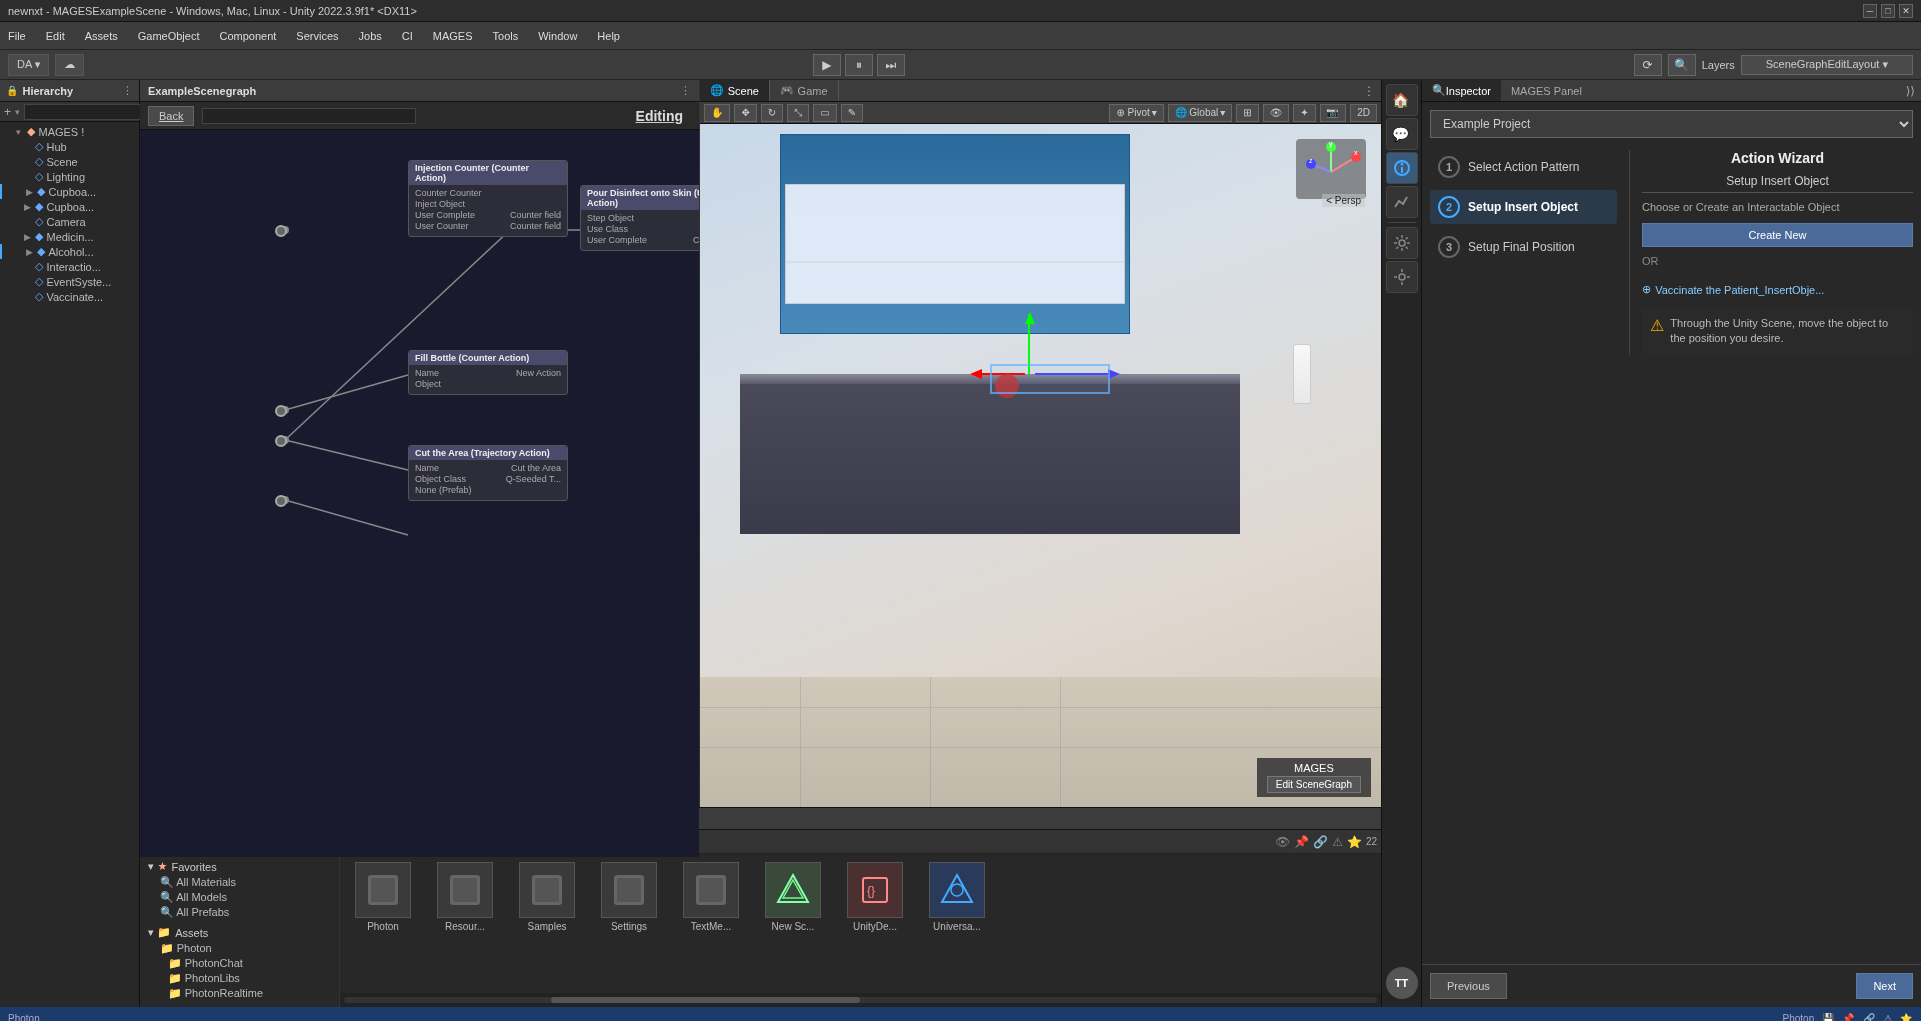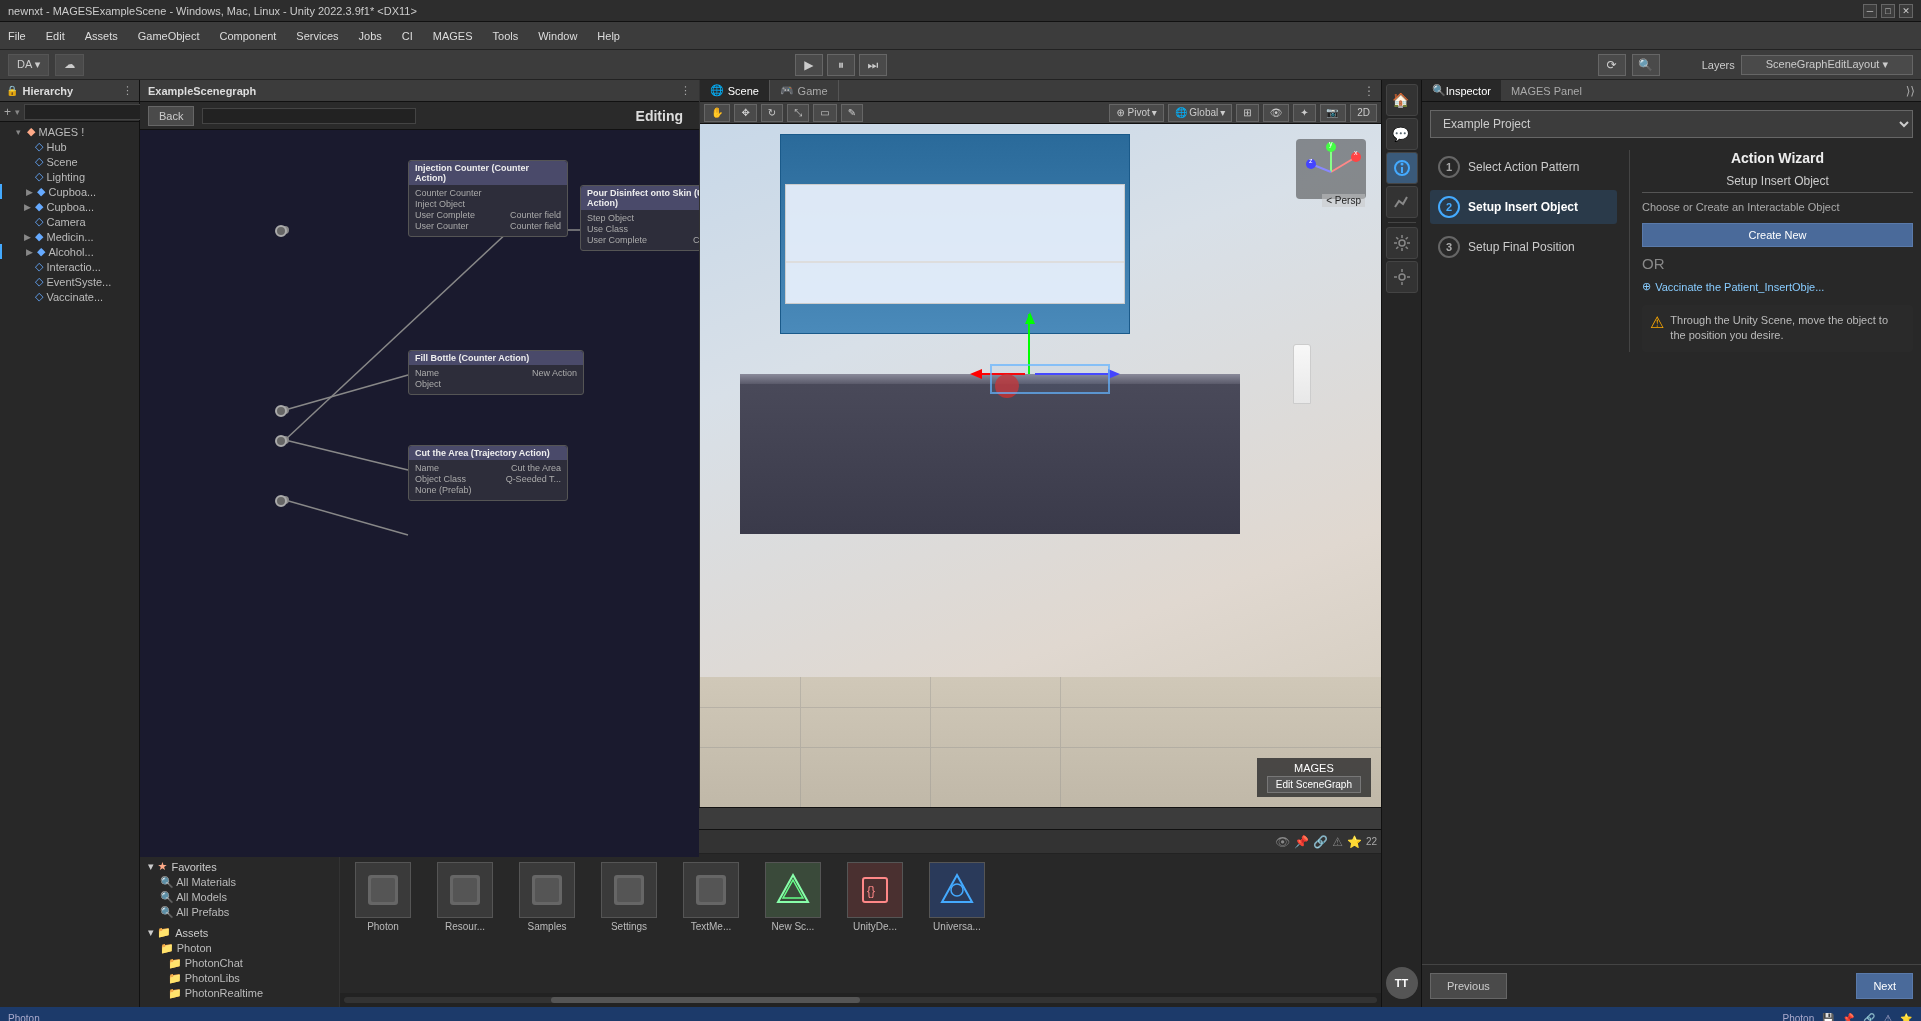"Layers" span { margin-left: 36px -> none }
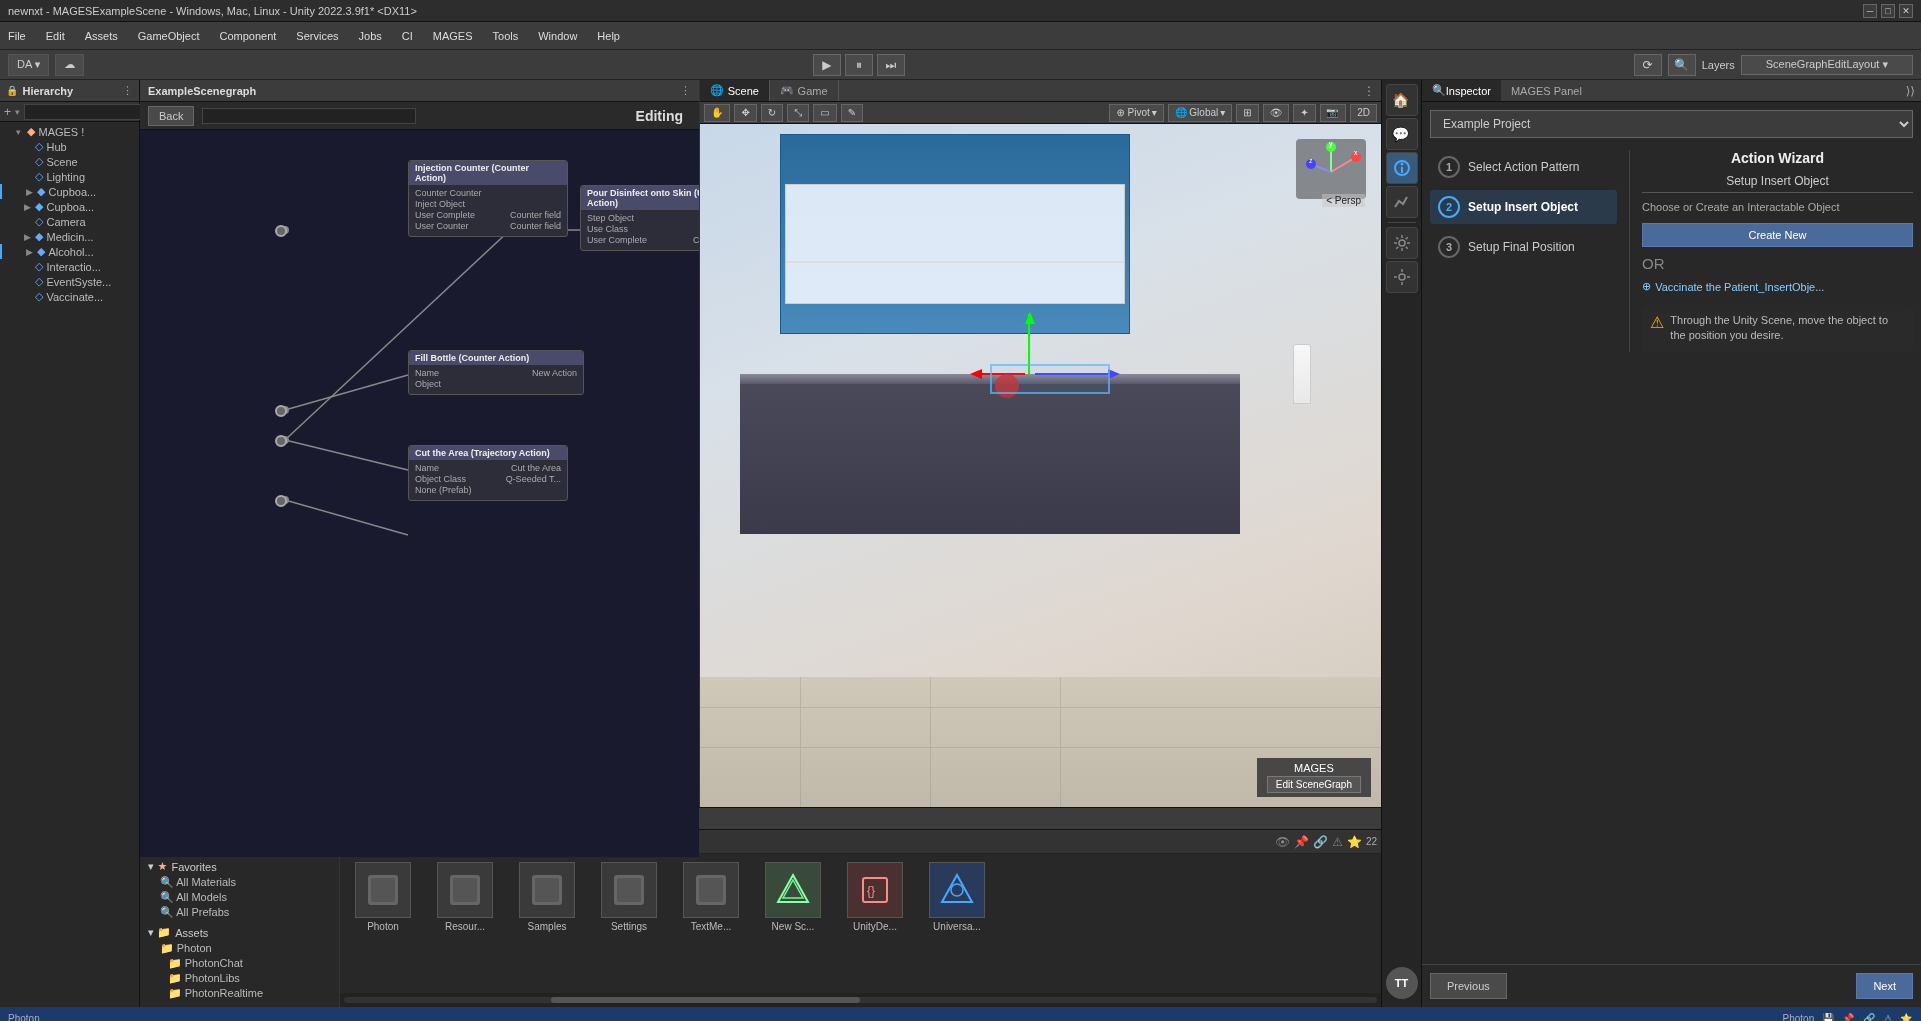"Back" div { text-decoration: none -> underline }
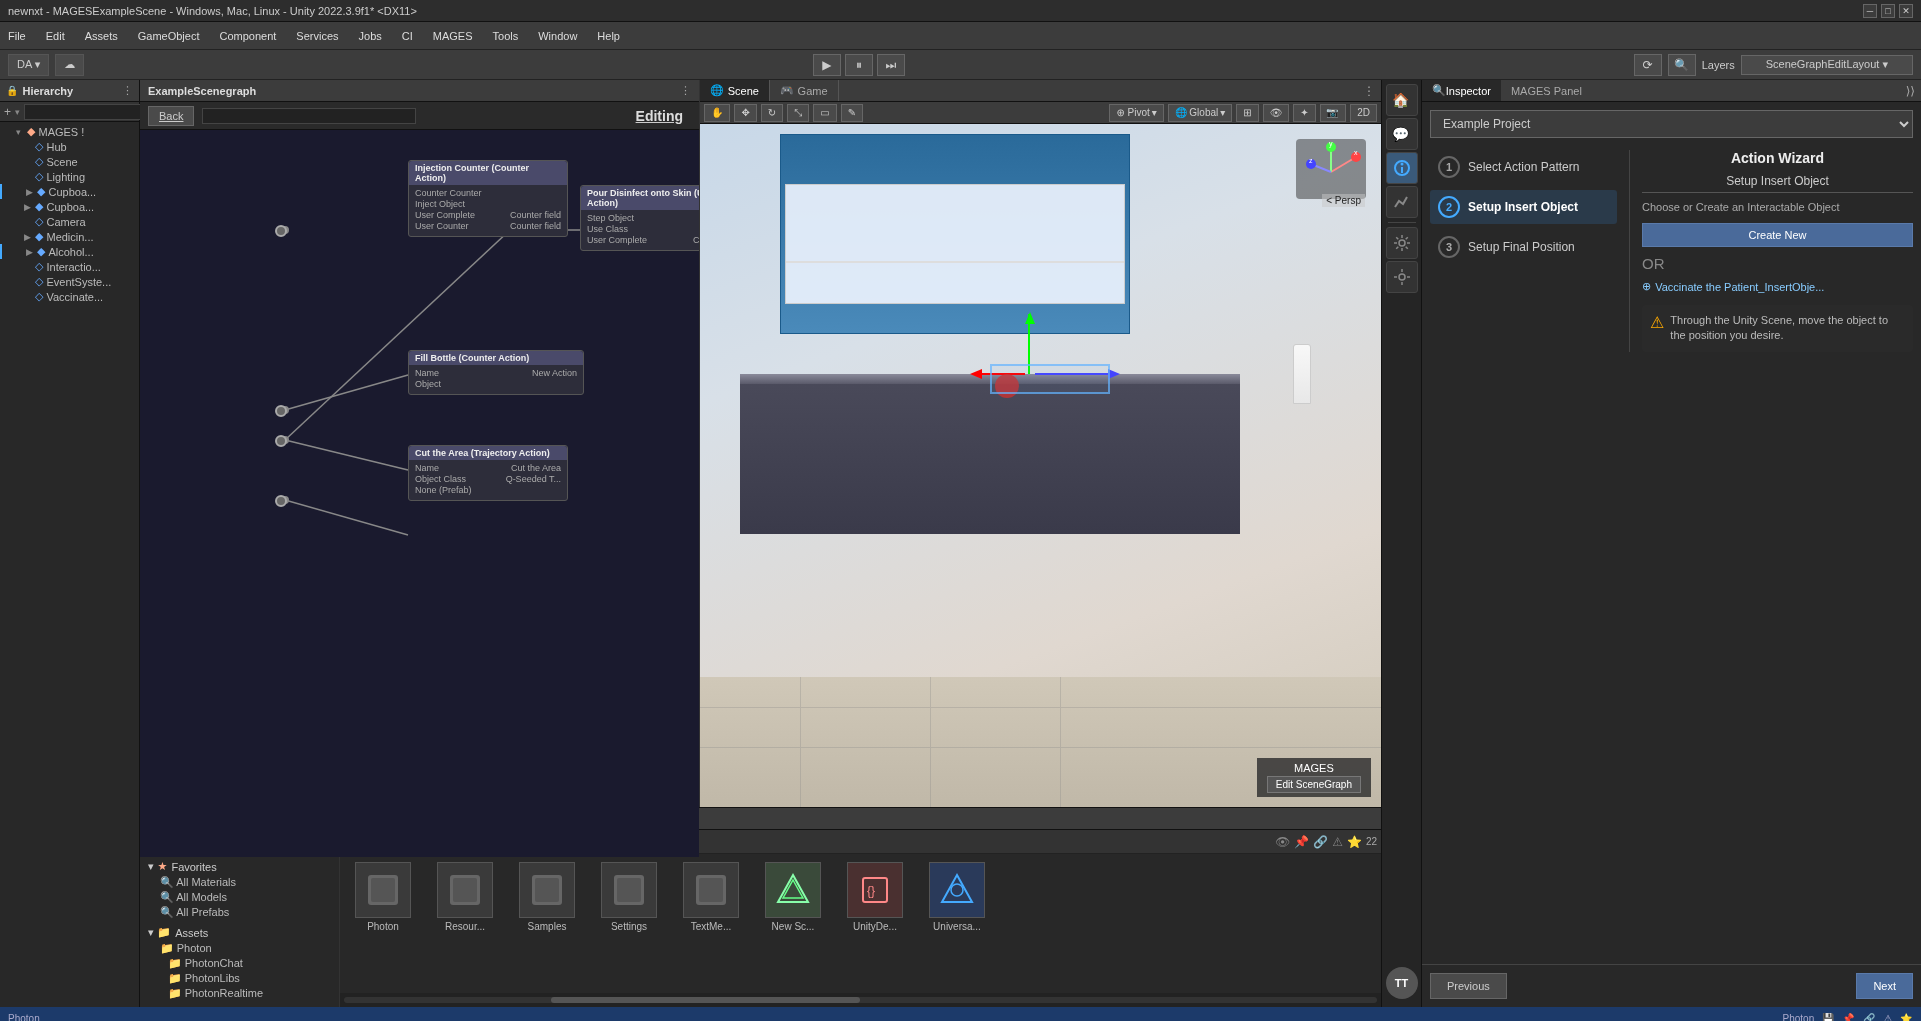"OR" .or-label { font-size: 15px -> 11px; margin-bottom: 8px -> 16px }
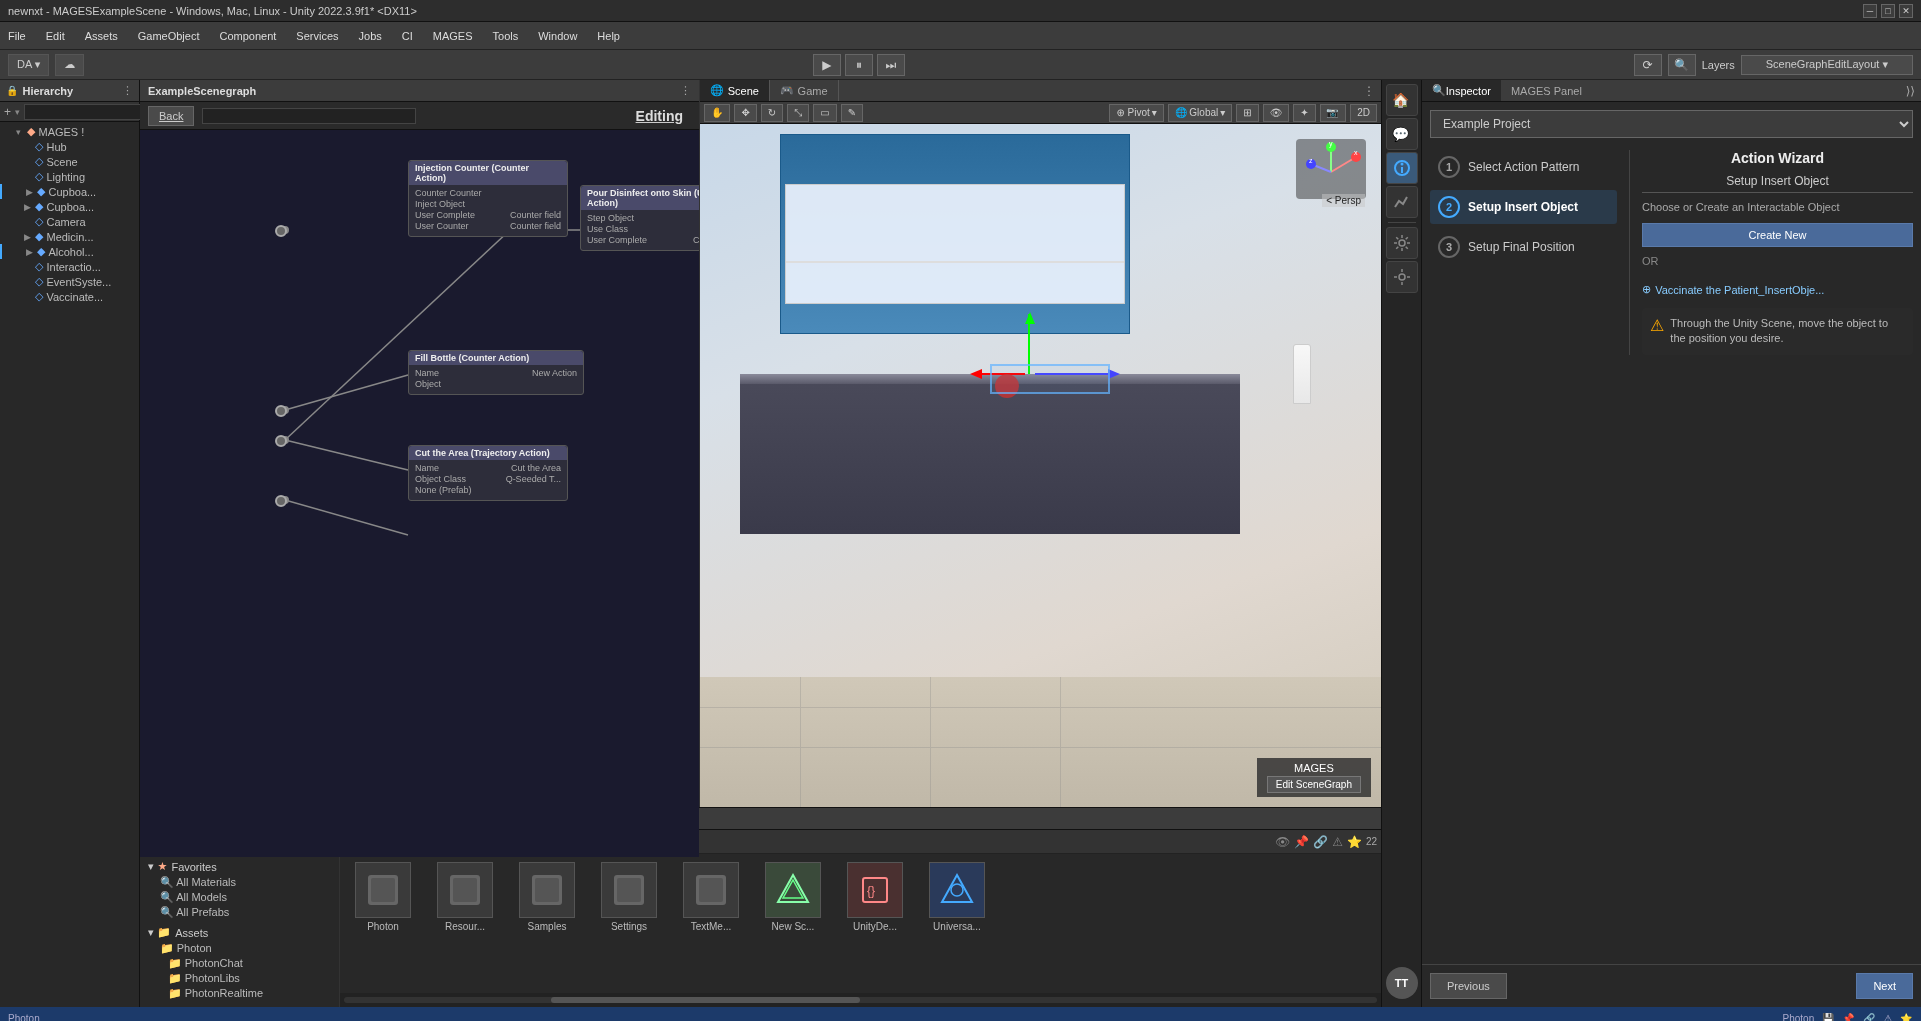"Fill Bottle (Counter Action)" div.node-box { width: 176px -> 160px }
